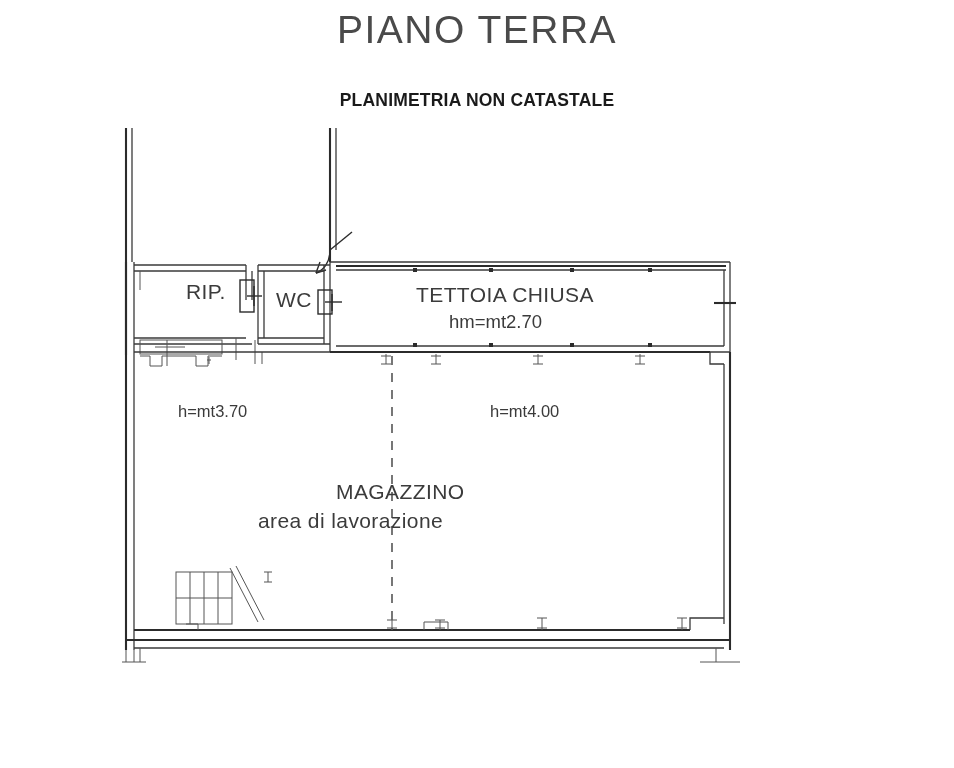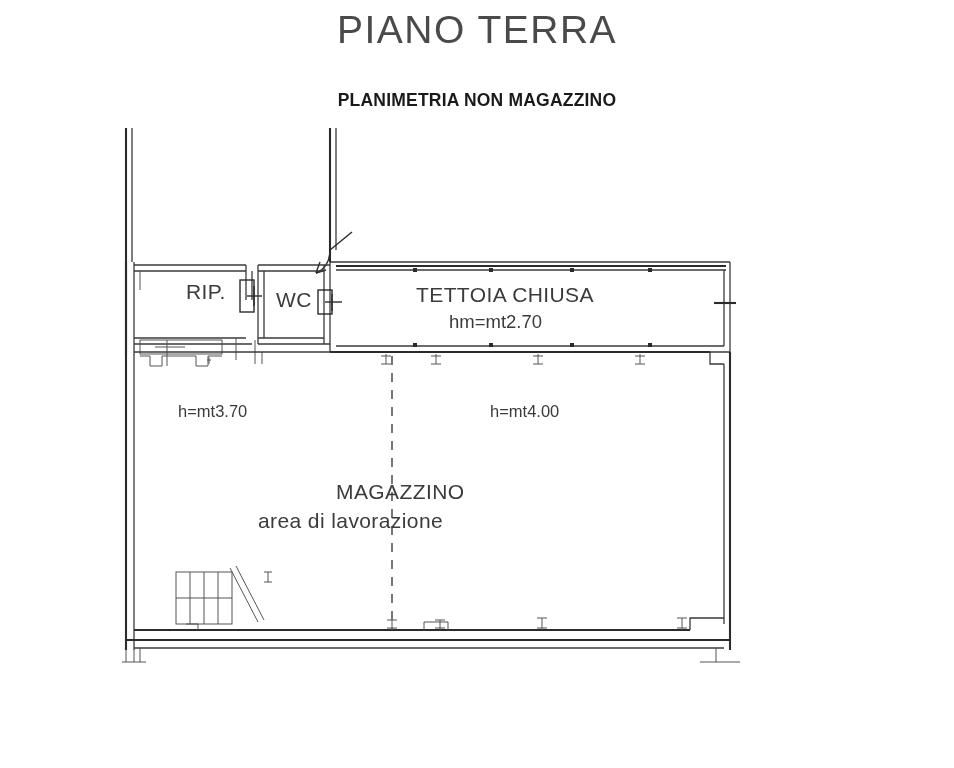"PLANIMETRIA NON MAGAZZINO" div.title-sub { text: MAGAZZINO -> CATASTALE }
